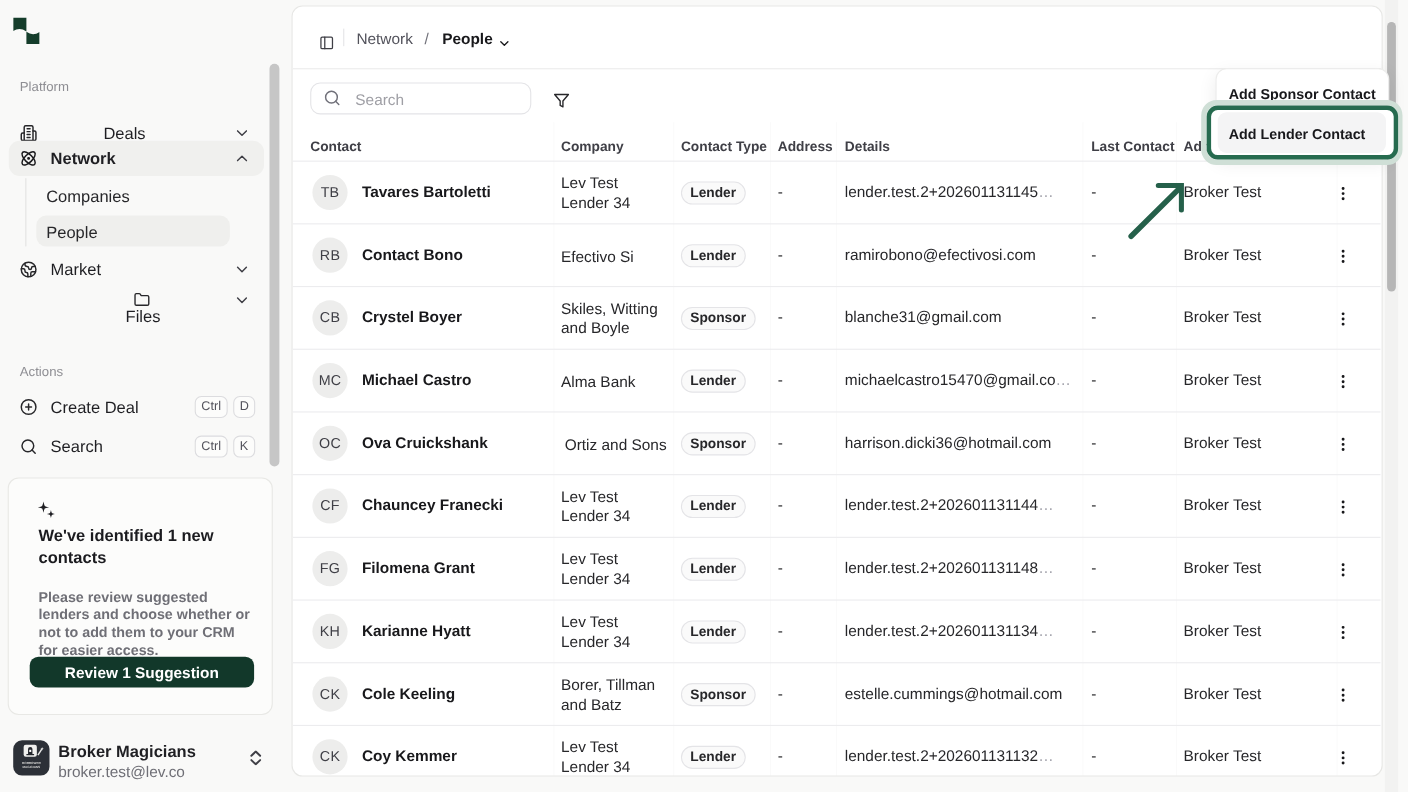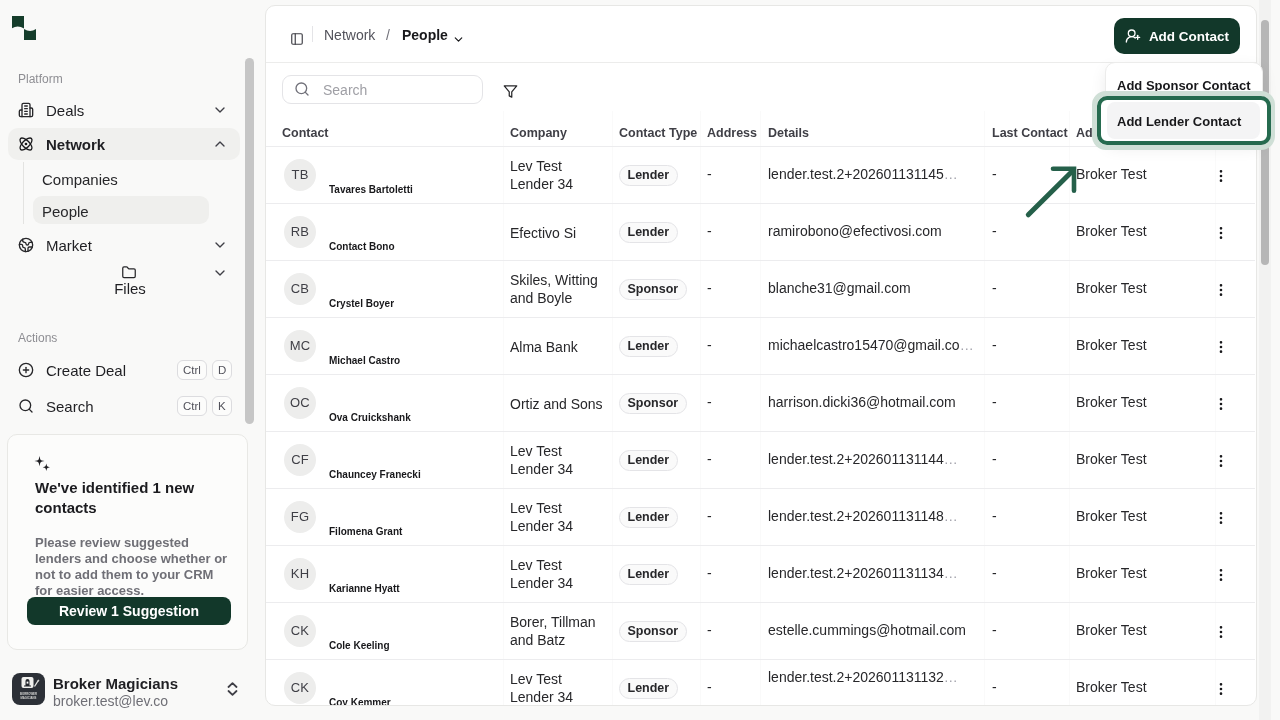"Add Contact" div.abs { html: <div> <svg> <path></path> <circle></circle> <path></path> <path></path> </svg> Add Contact </div> -> none }
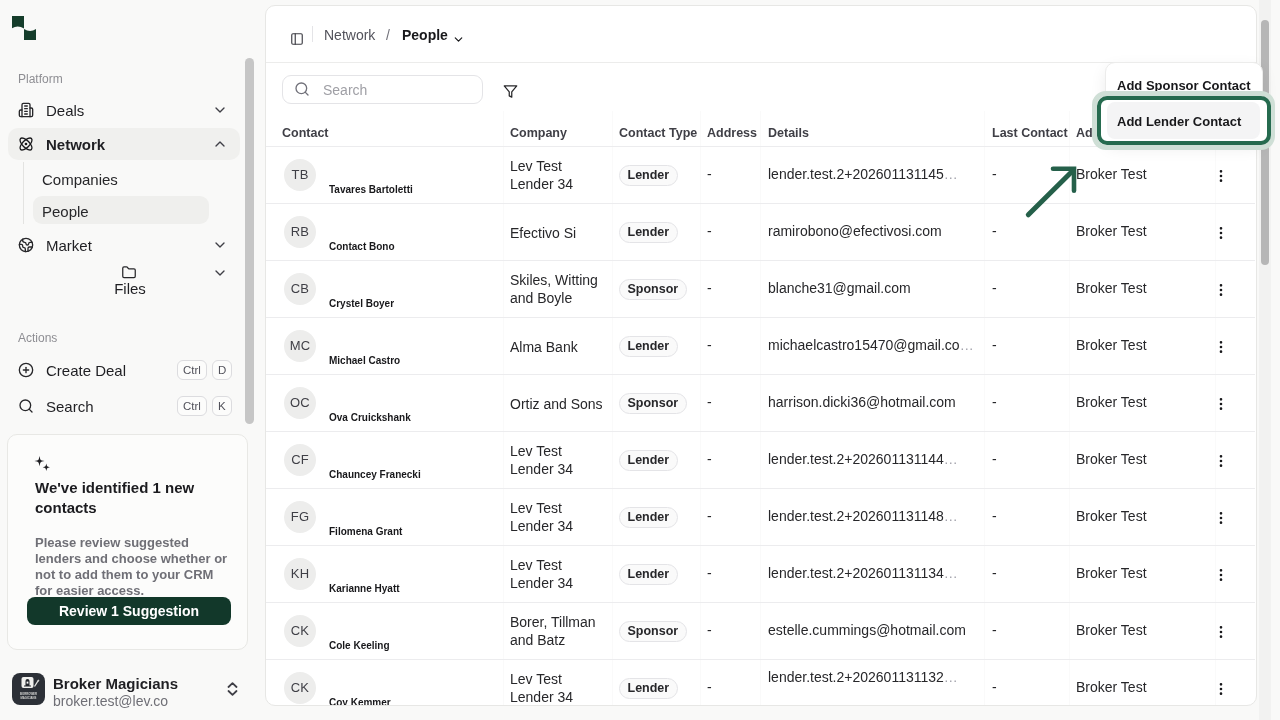"Deals" div.nav-item { gap: none -> 48px; top: 94px -> 105px }
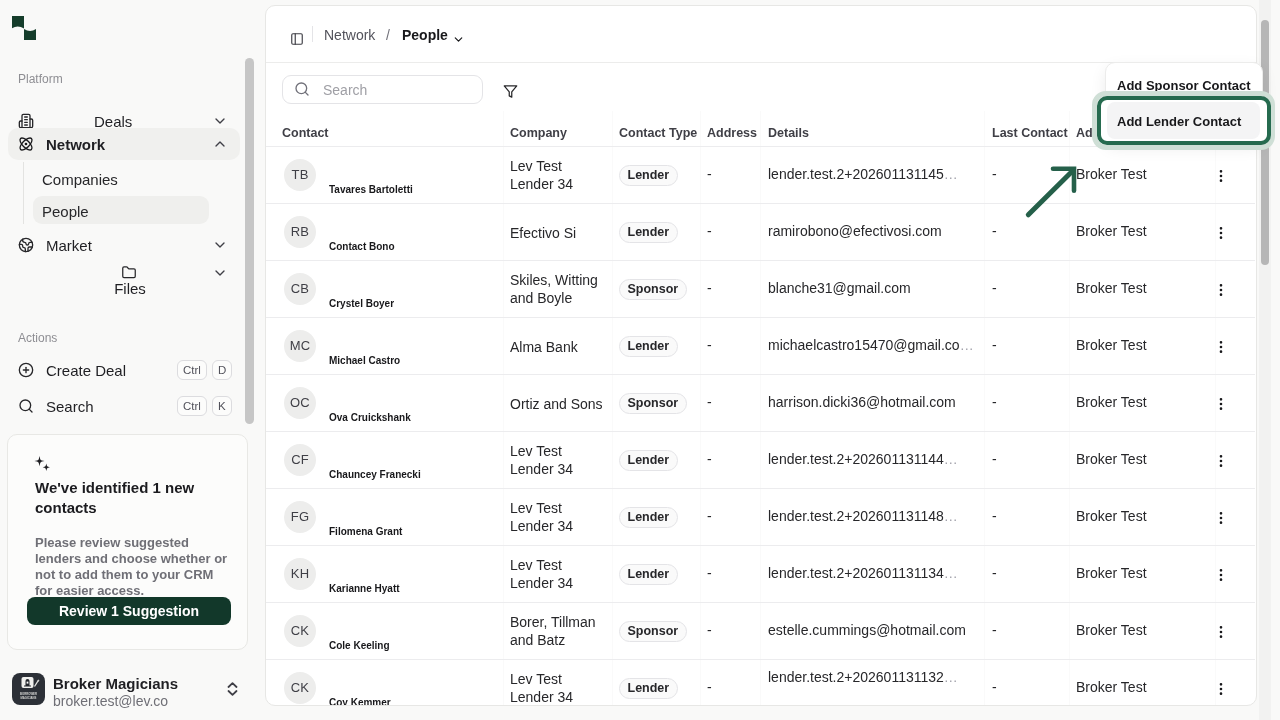"Tavares Bartoletti" .nm { font-size: 10px -> 14px; margin-top: 18px -> none }
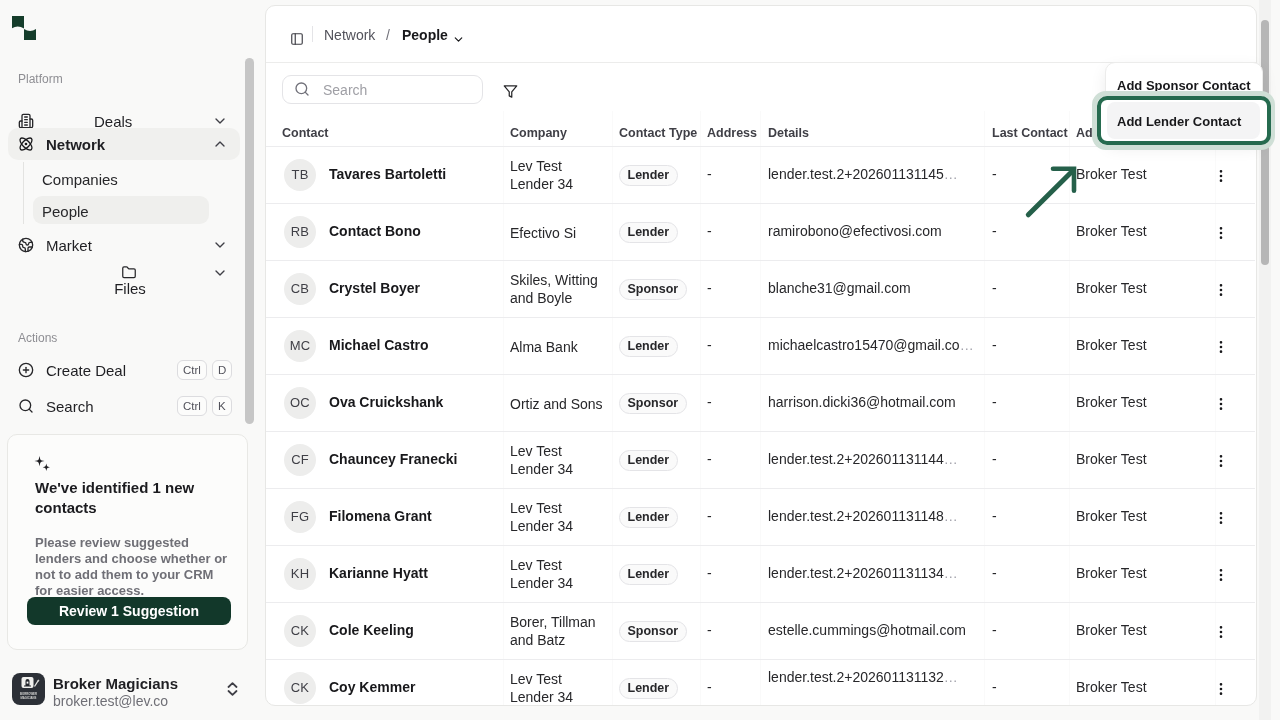"OC" div.row { text-align: none -> right }
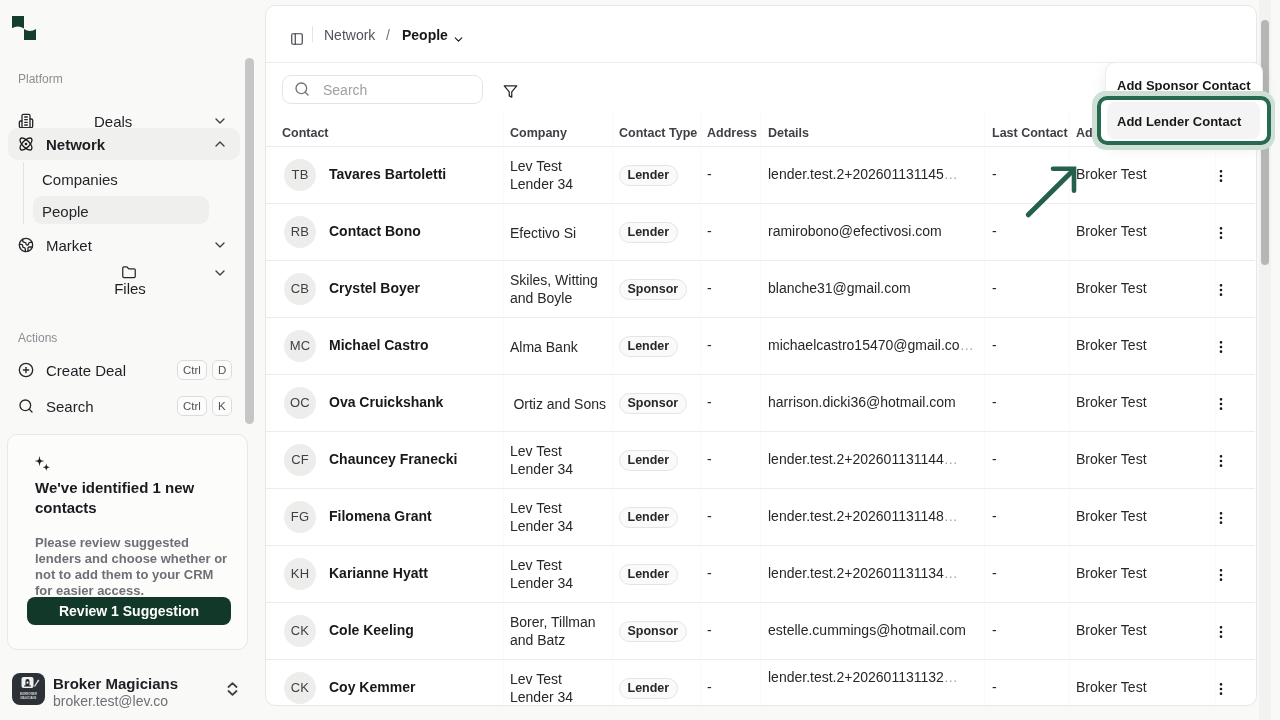"lender.test.2+202601131132…" div.cell { top: 9px -> 19px }
